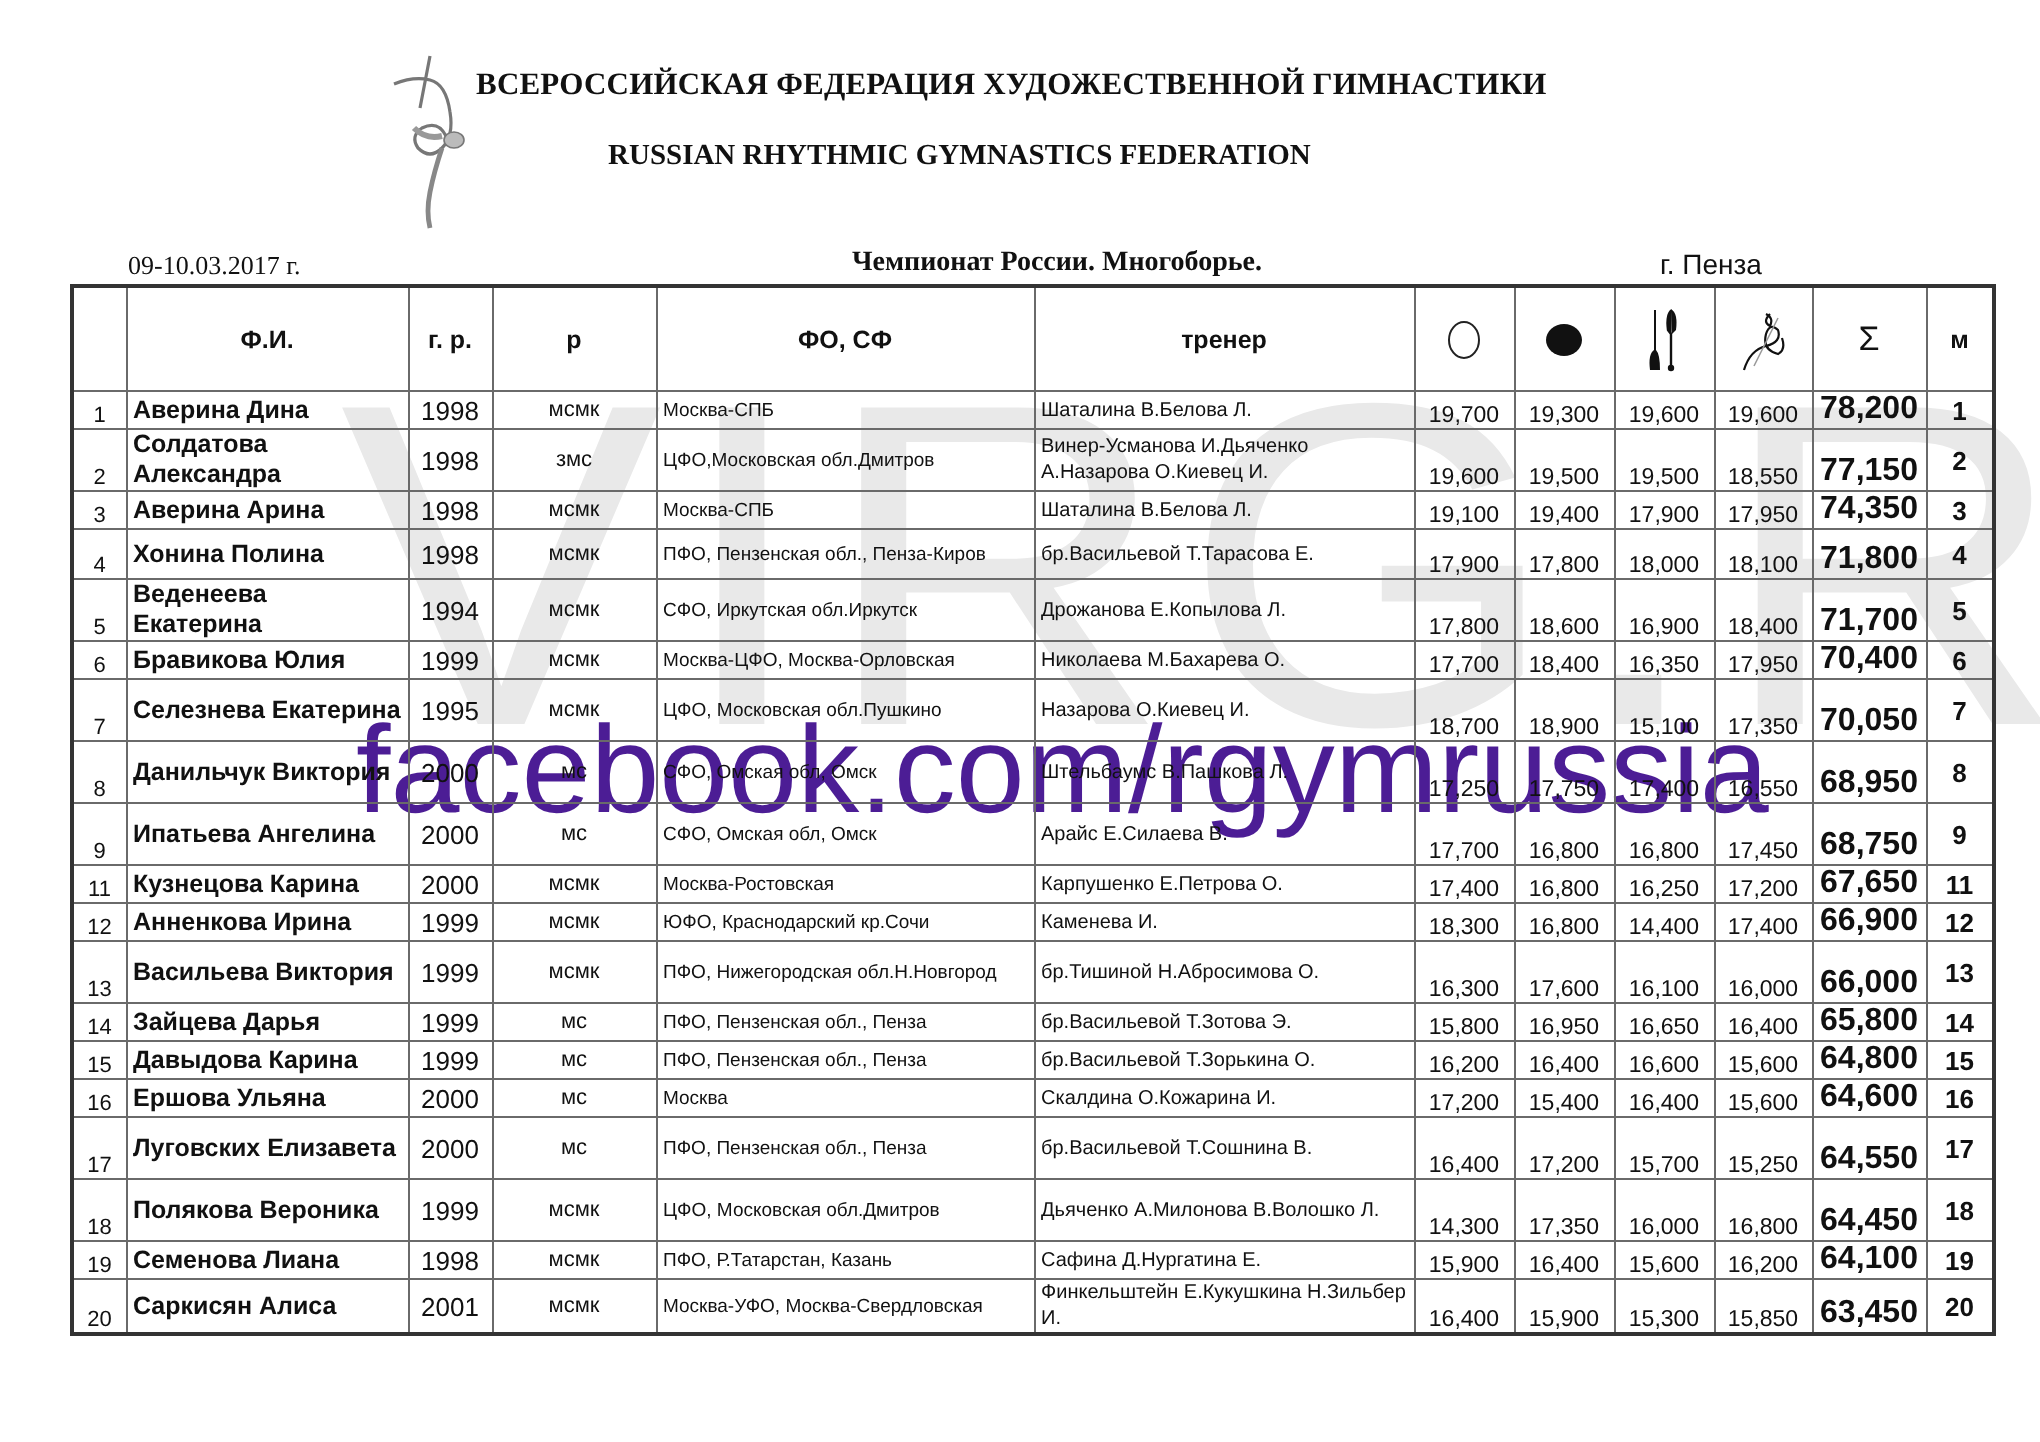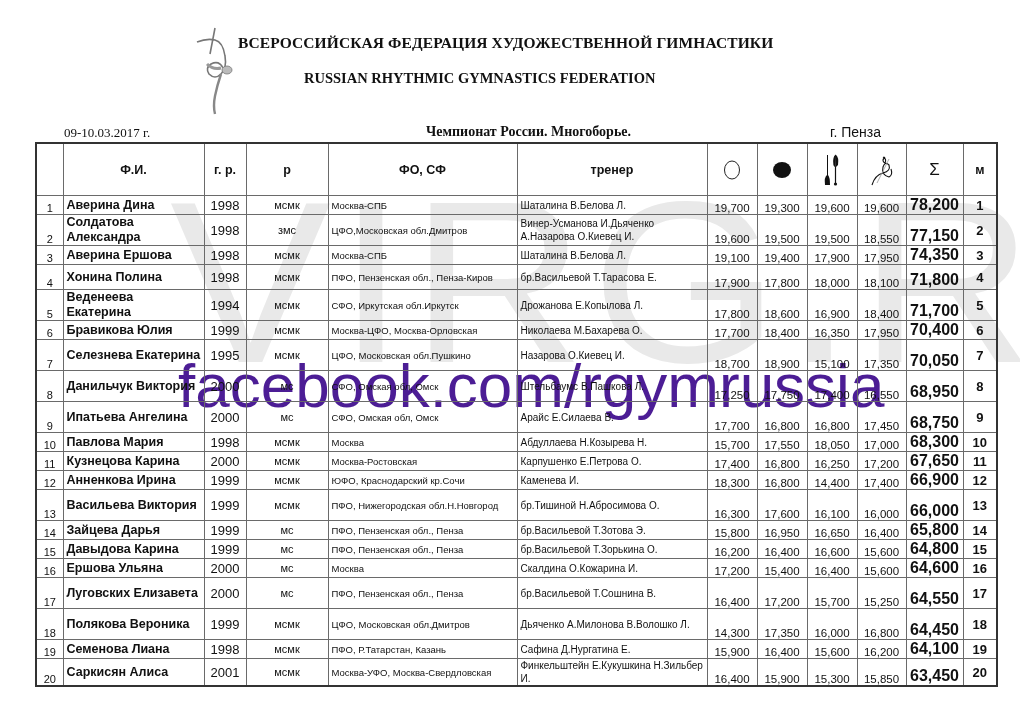"Аверина Ершова" td.name { text: Ершова -> Арина }
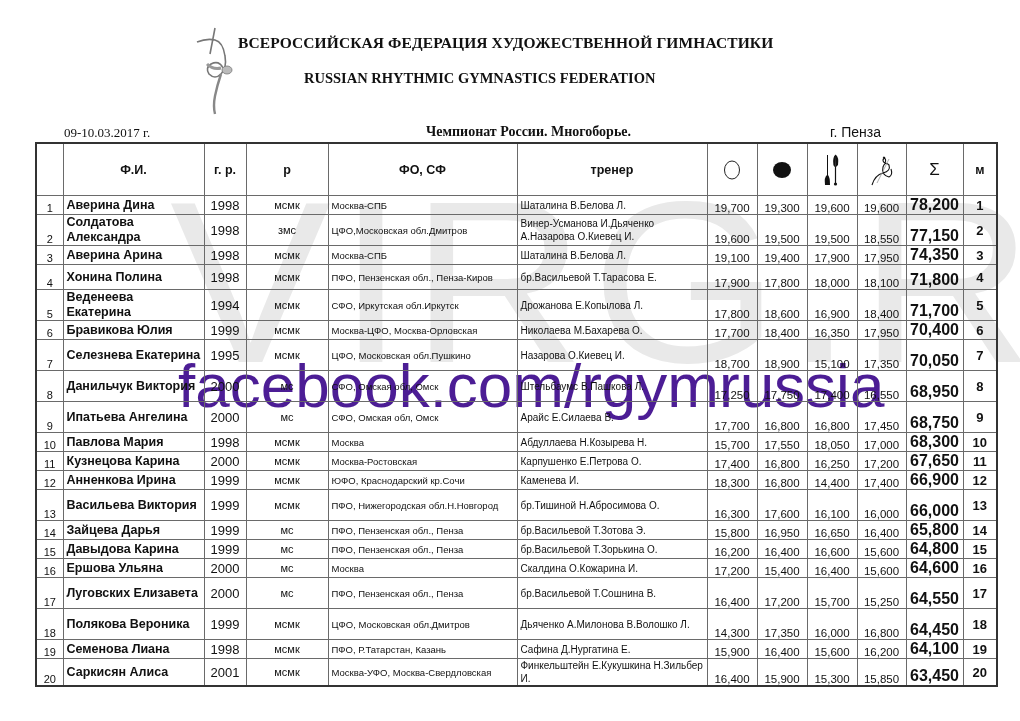"10" tr.r1 { html: <tr> <td>10</td> <td>Павлова Мария</td> <td>1998</td> <td>мсмк</td> <td>Москва</td> <td>Абдуллаева Н.Козырева Н.</td> <td>15,700</td> <td>17,550</td> <td>18,050</td> <td>17,000</td> <td>68,300</td> <td>10</td> </tr> -> none }
